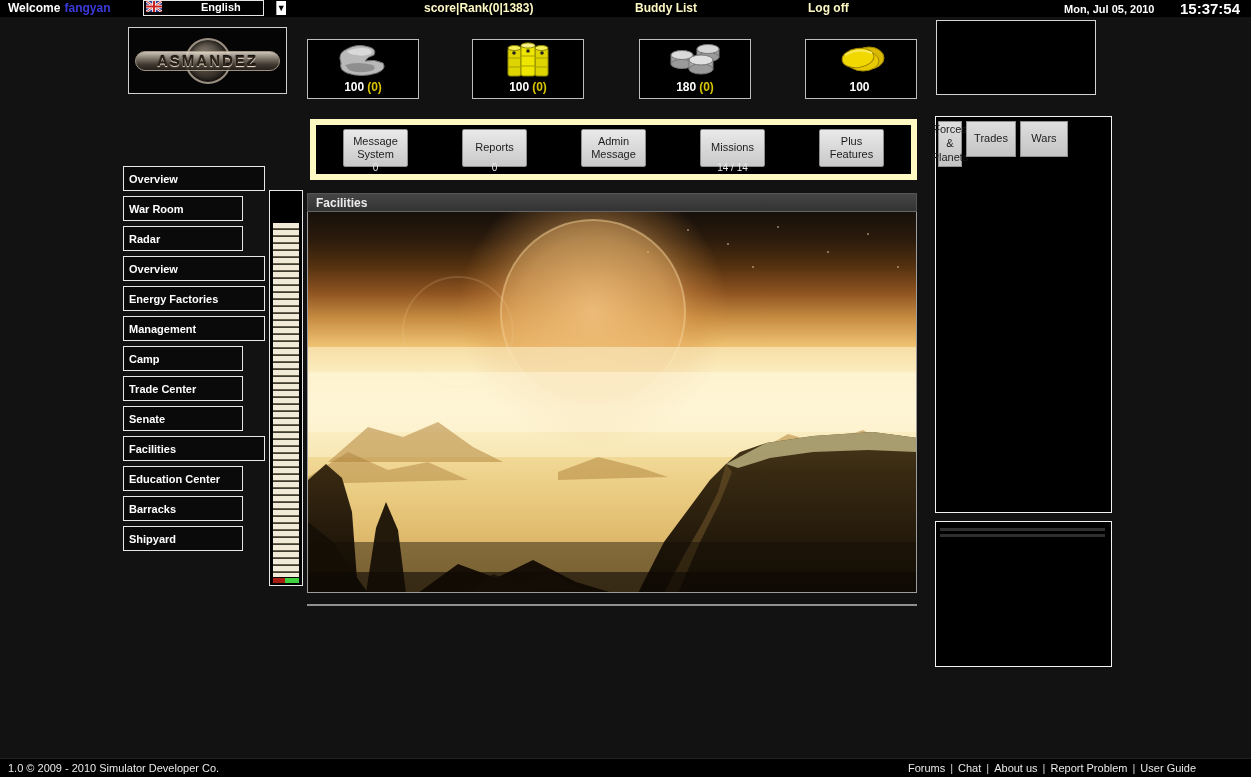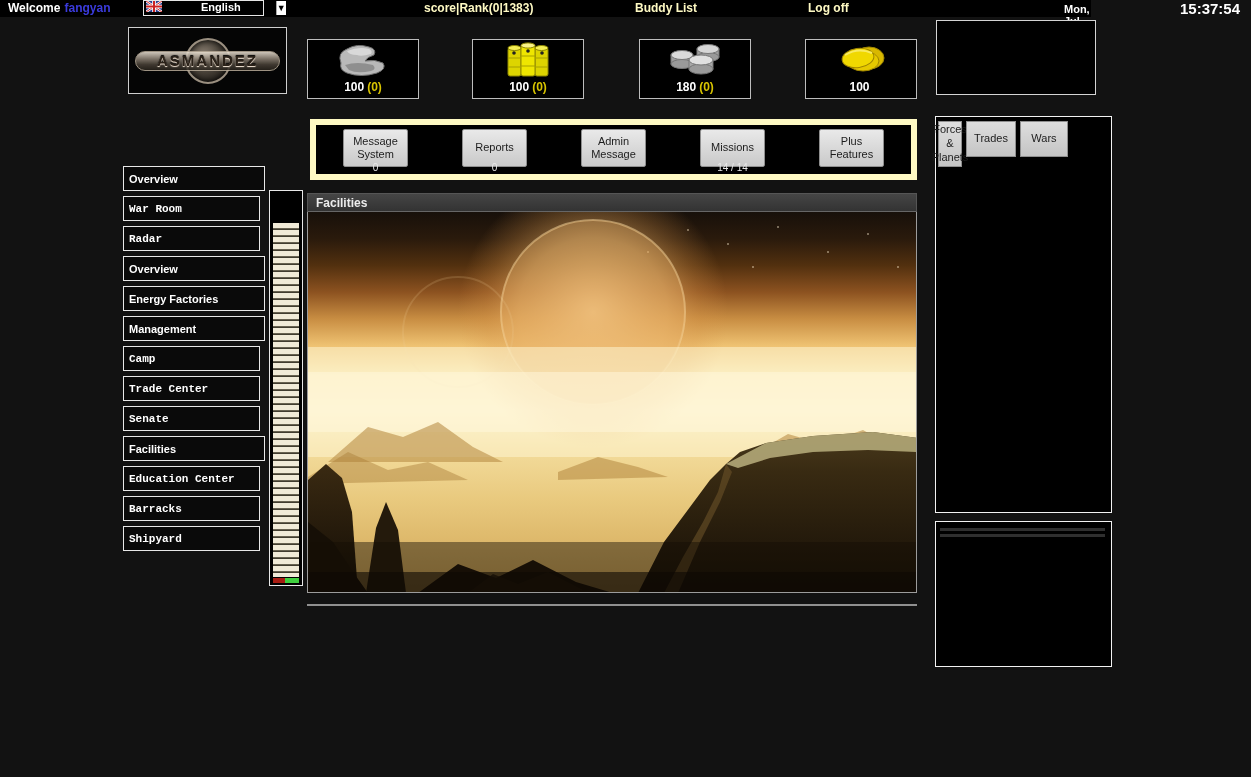"Welcome fangyan" .topbar { width: 1091px -> 1251px }
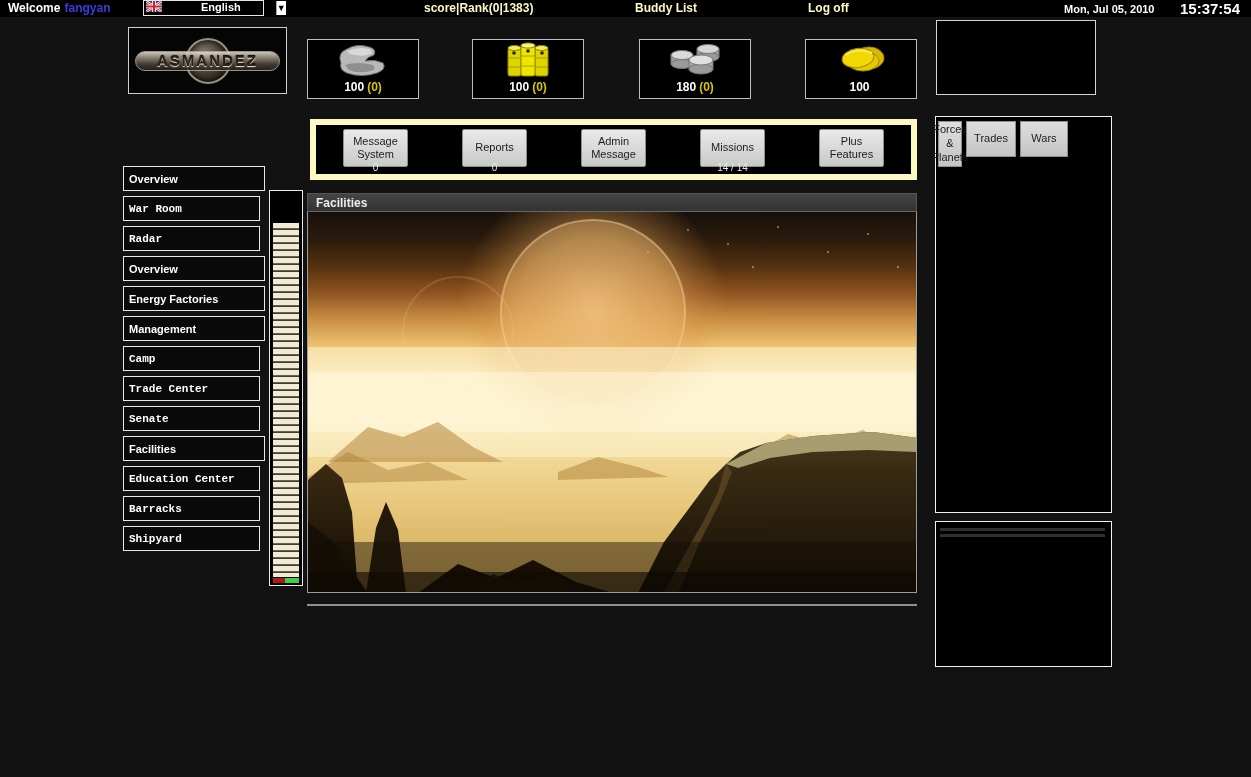"War Room" .side-item.narrow { font-family: Liberation Mono, monospace -> none; width: 137px -> 120px }
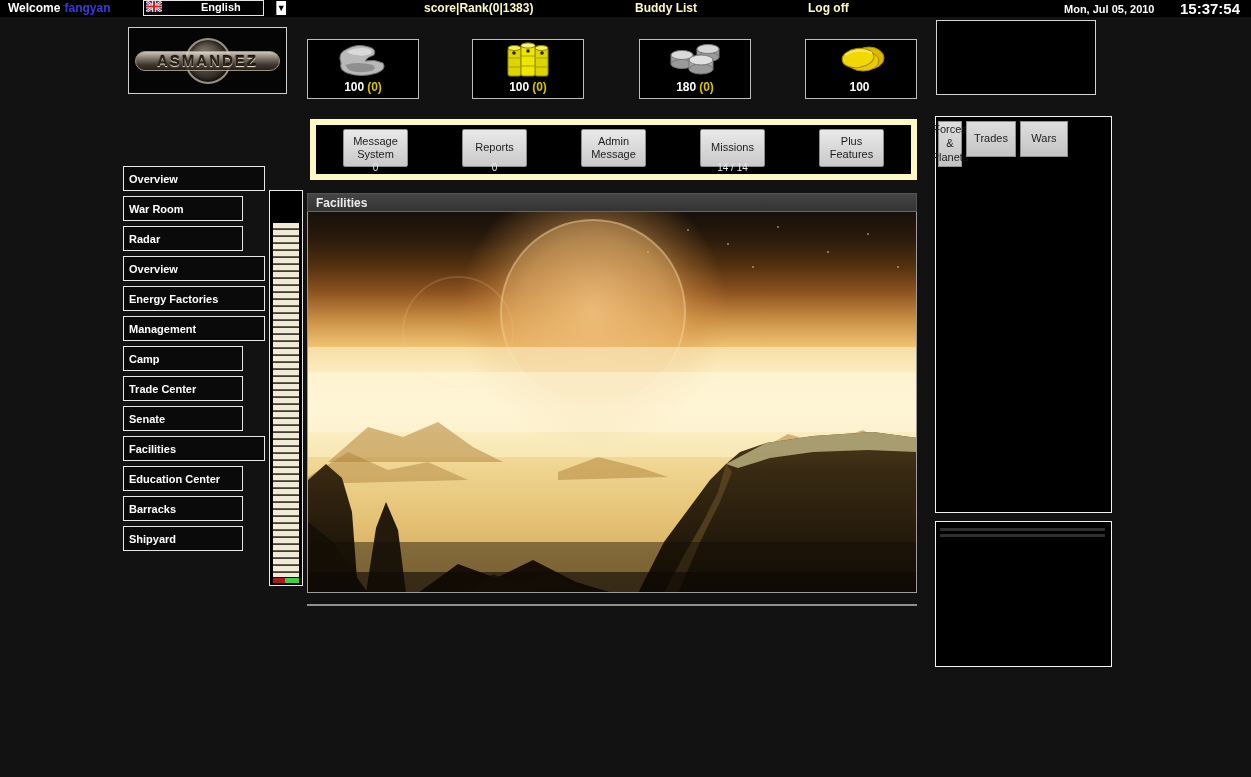"1.0 © 2009 - 2010" div.footer { html: none -> <div> <span>1.0 © 2009 - 2010 Simulator Developer Co.</span> <span> <span>Forums</span><span>|</span><span>Chat</span><span>|</span><span>About us</span><span>|</span><span>Report Problem</span><span>|</span><span>User Guide</span> </span> </div> }
